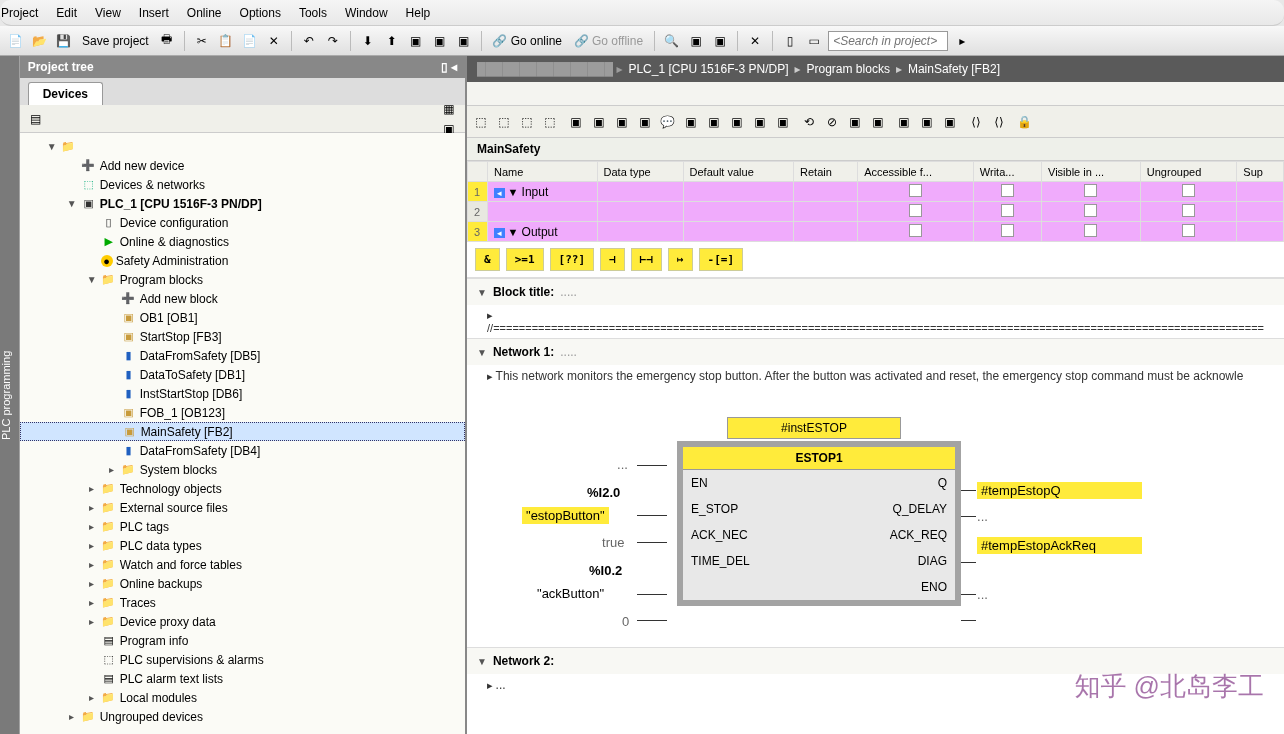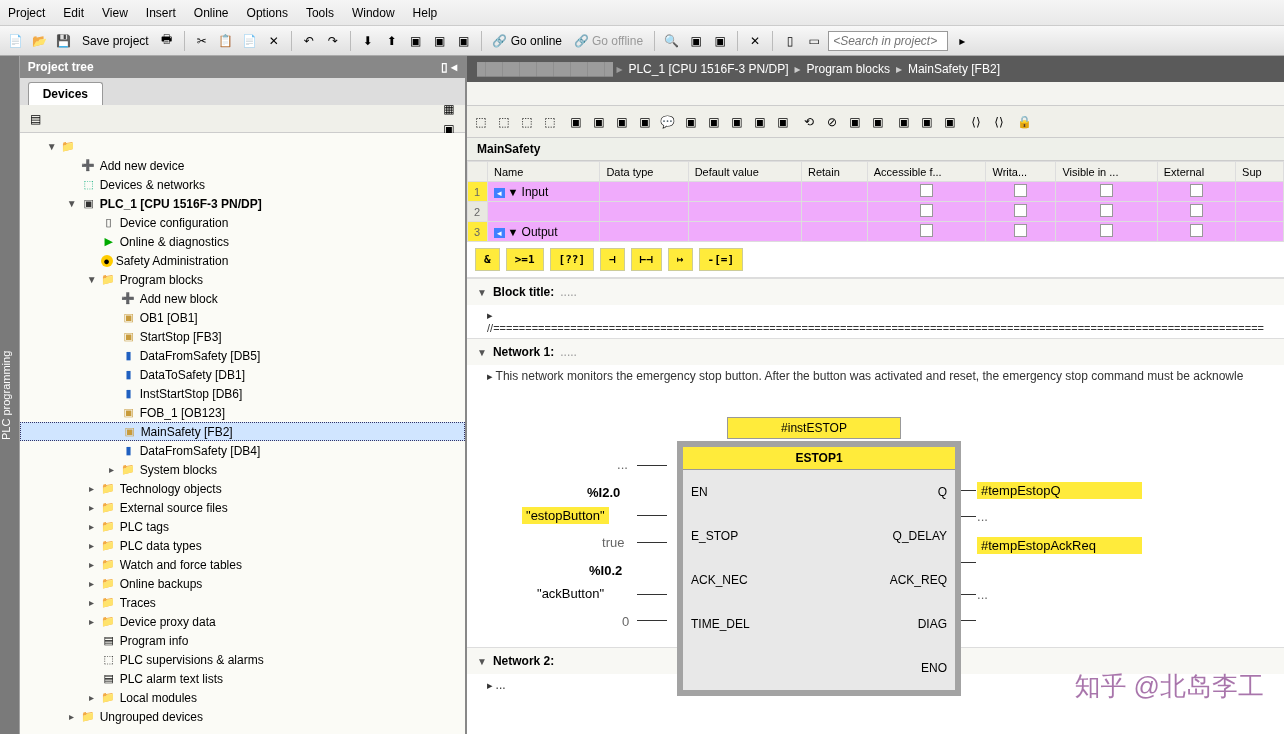"Project" .menubar { border-radius: none -> 11px; padding: 0 8px -> 0 1px }
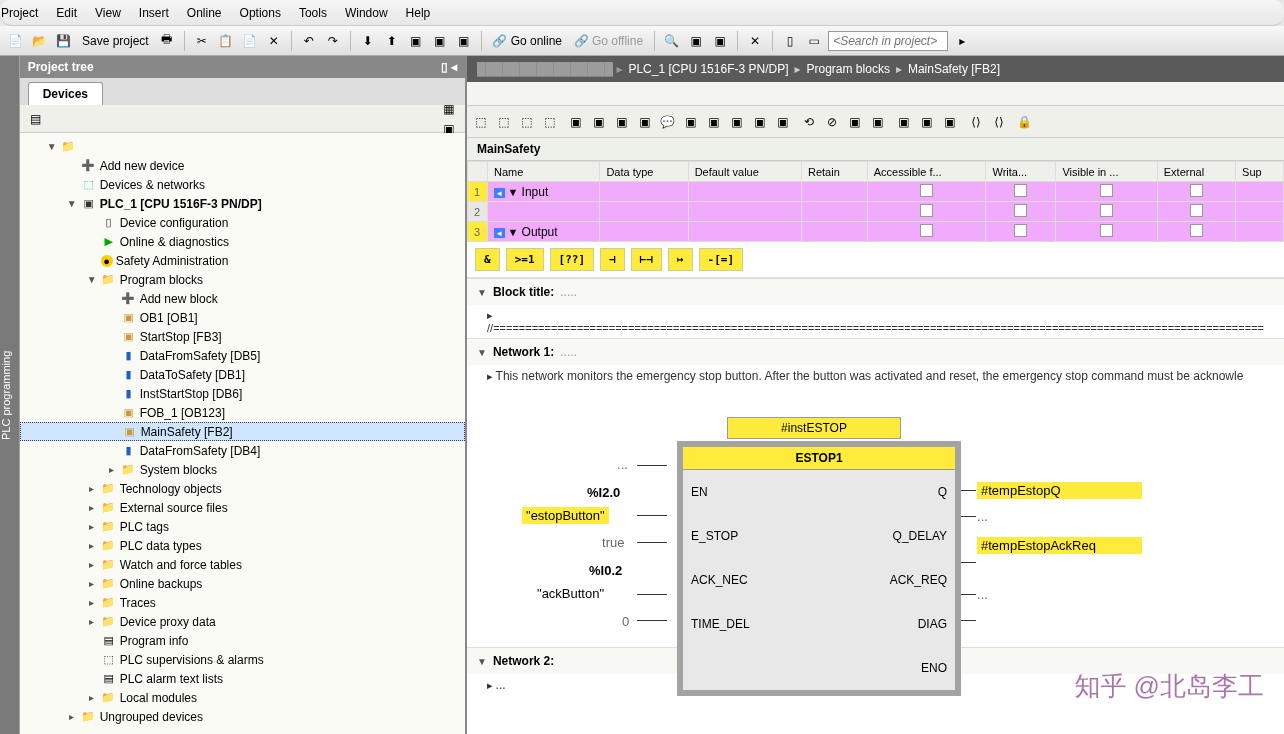"External" th { text: External -> Ungrouped }
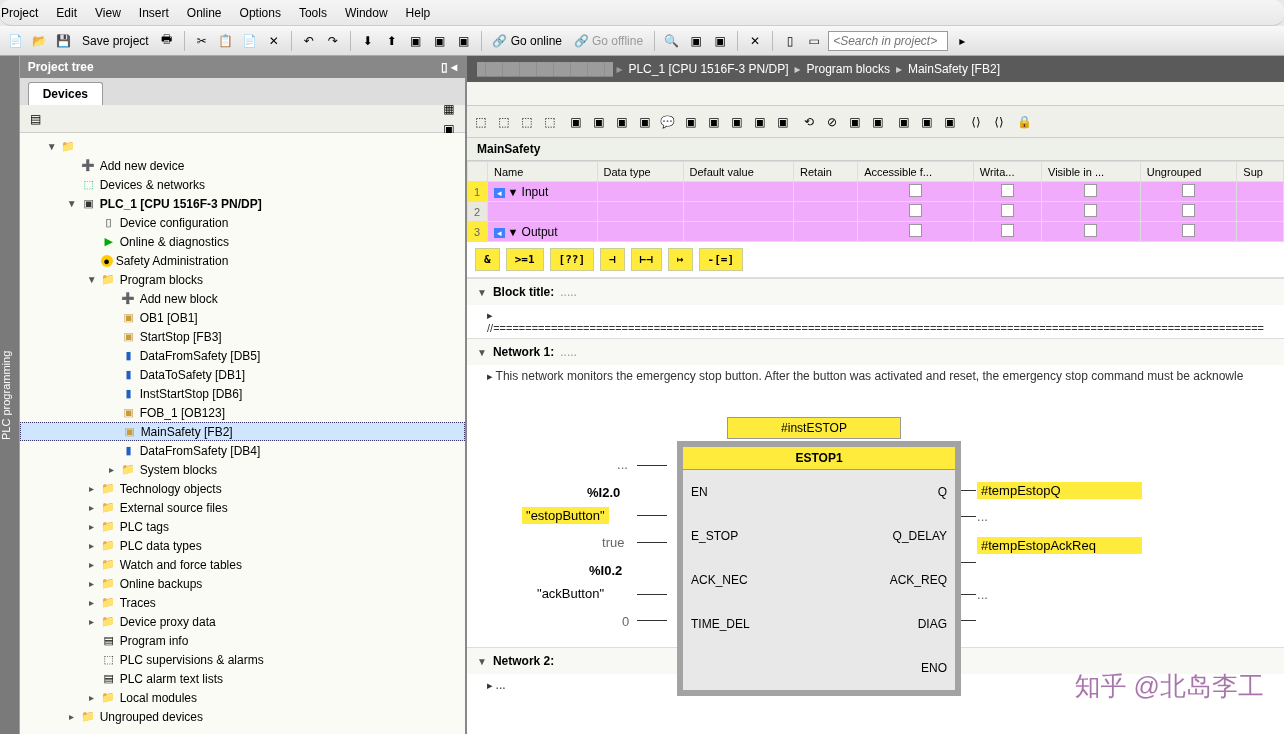"EN" .fb-port { padding: 22px 8px -> 4px 8px }
